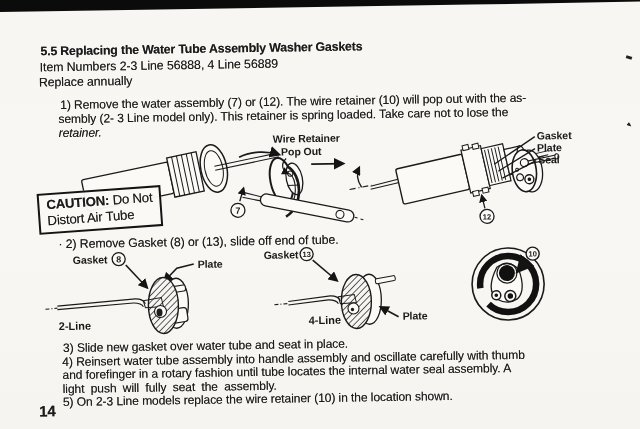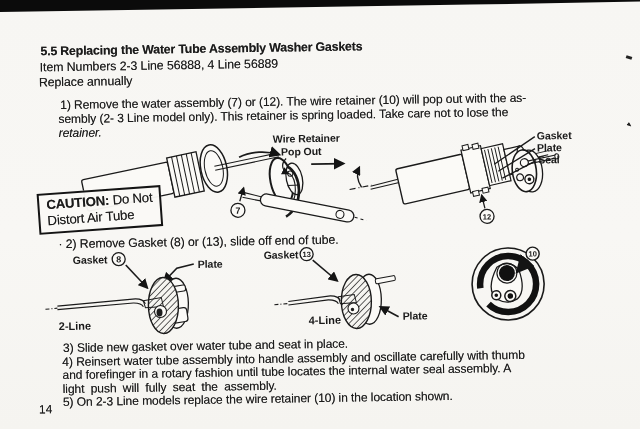"14" .pagenum { font-size: 12px -> 15px; font-weight: 400 -> 700 }
